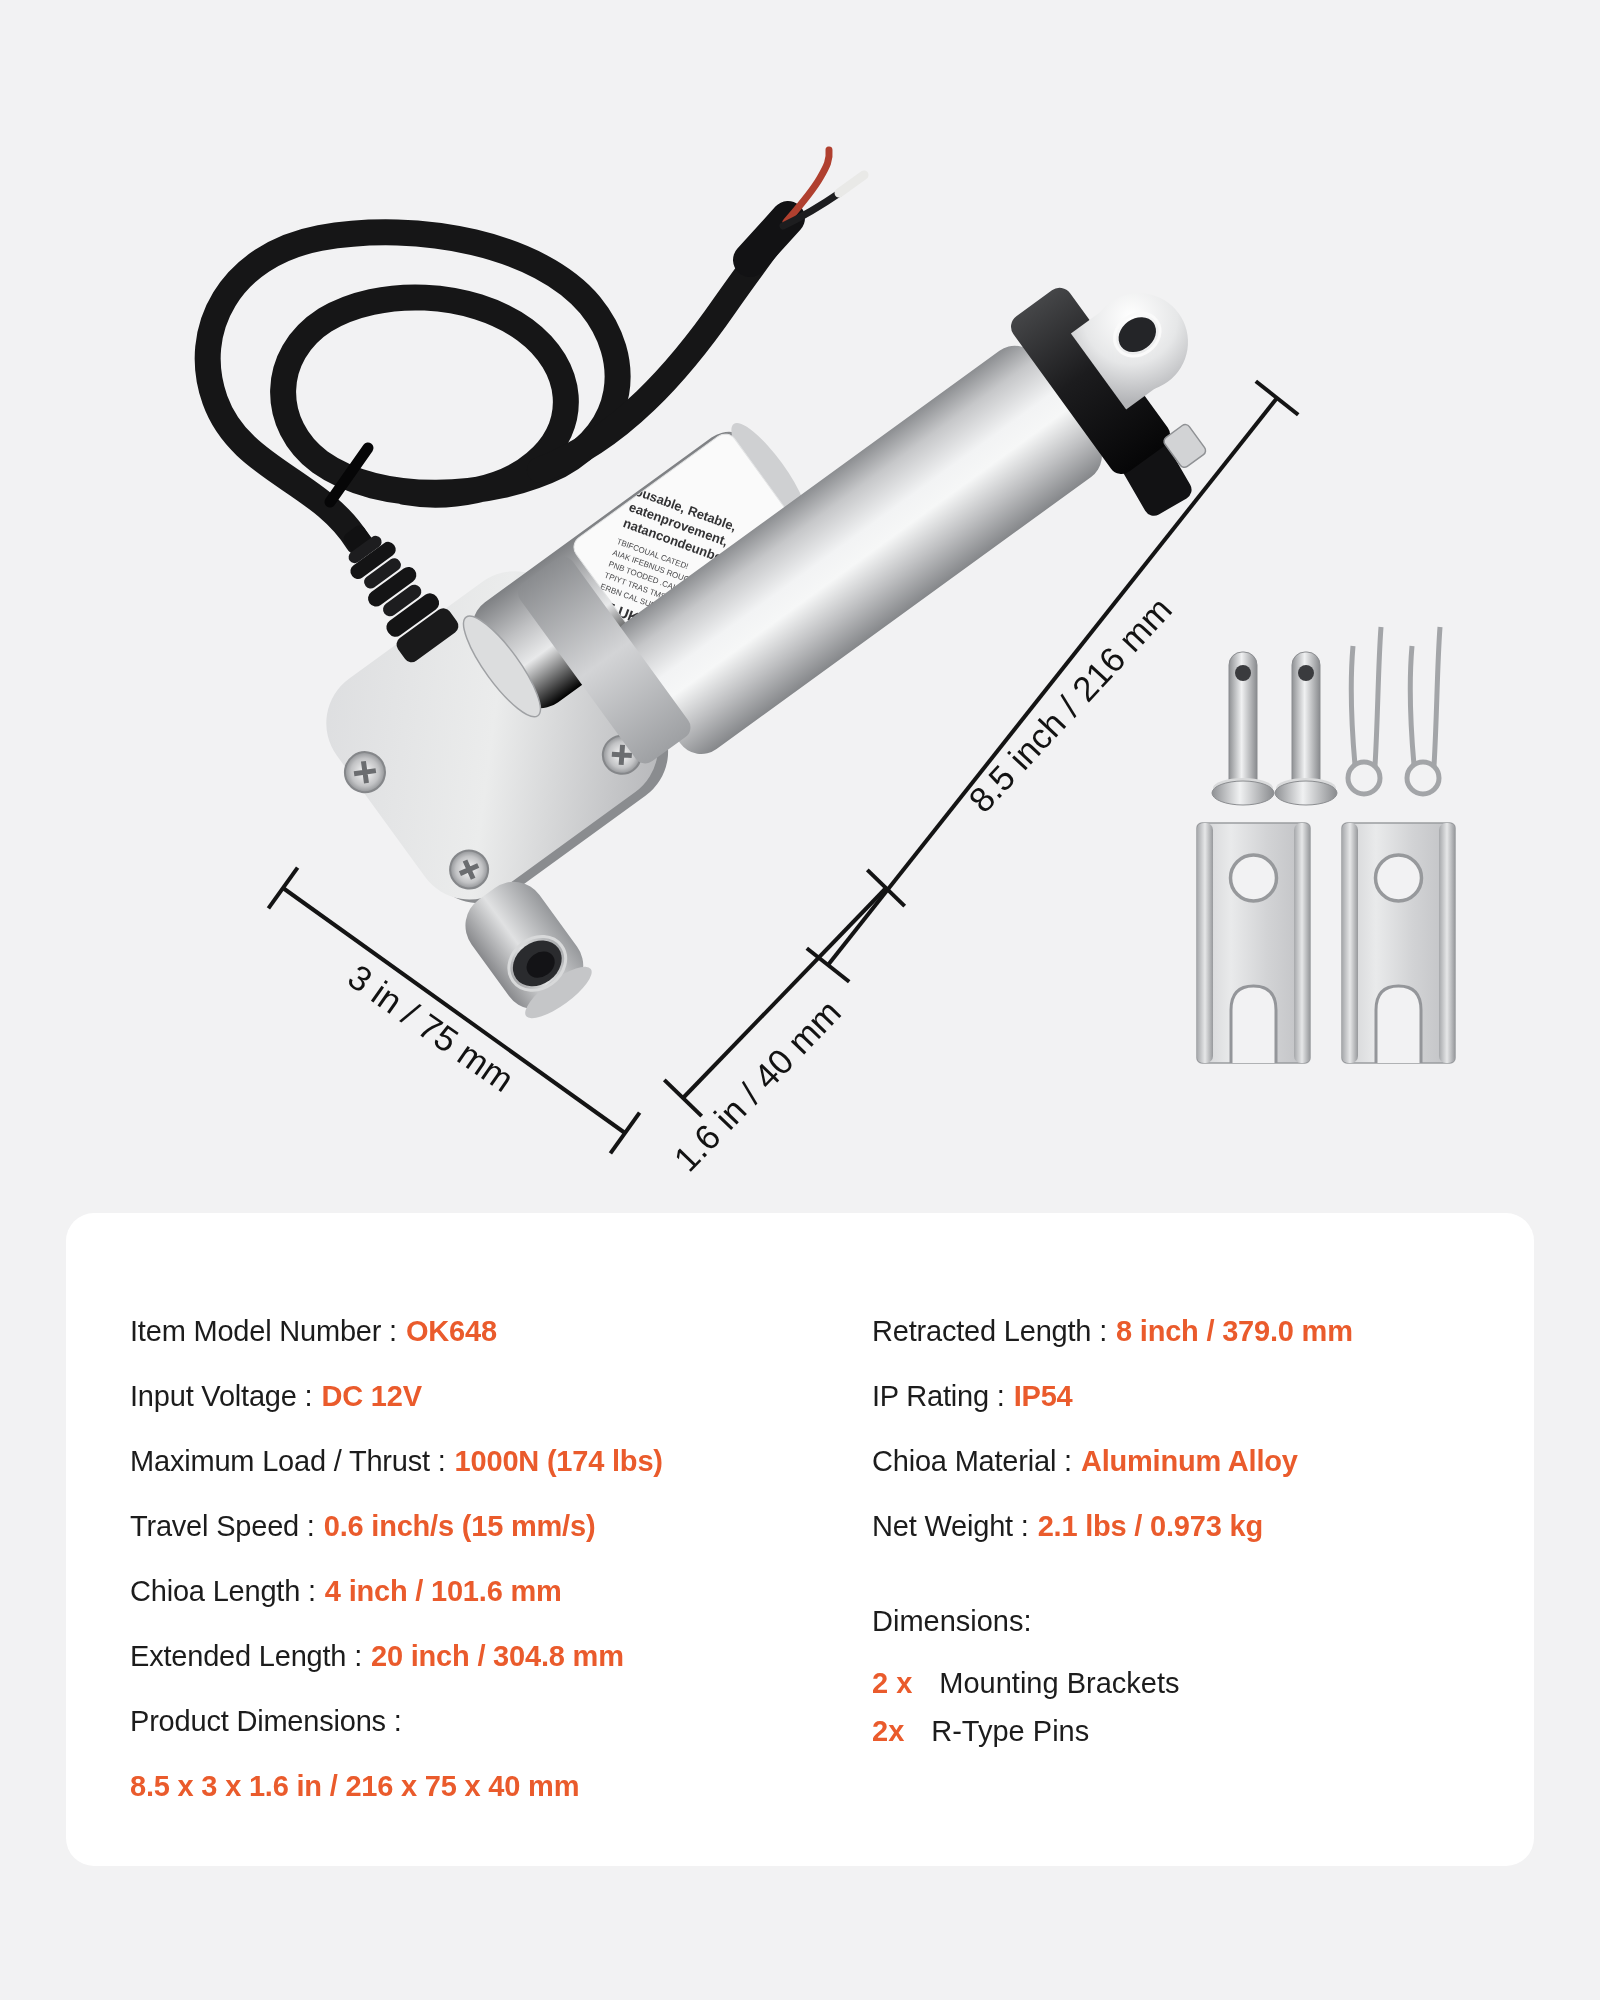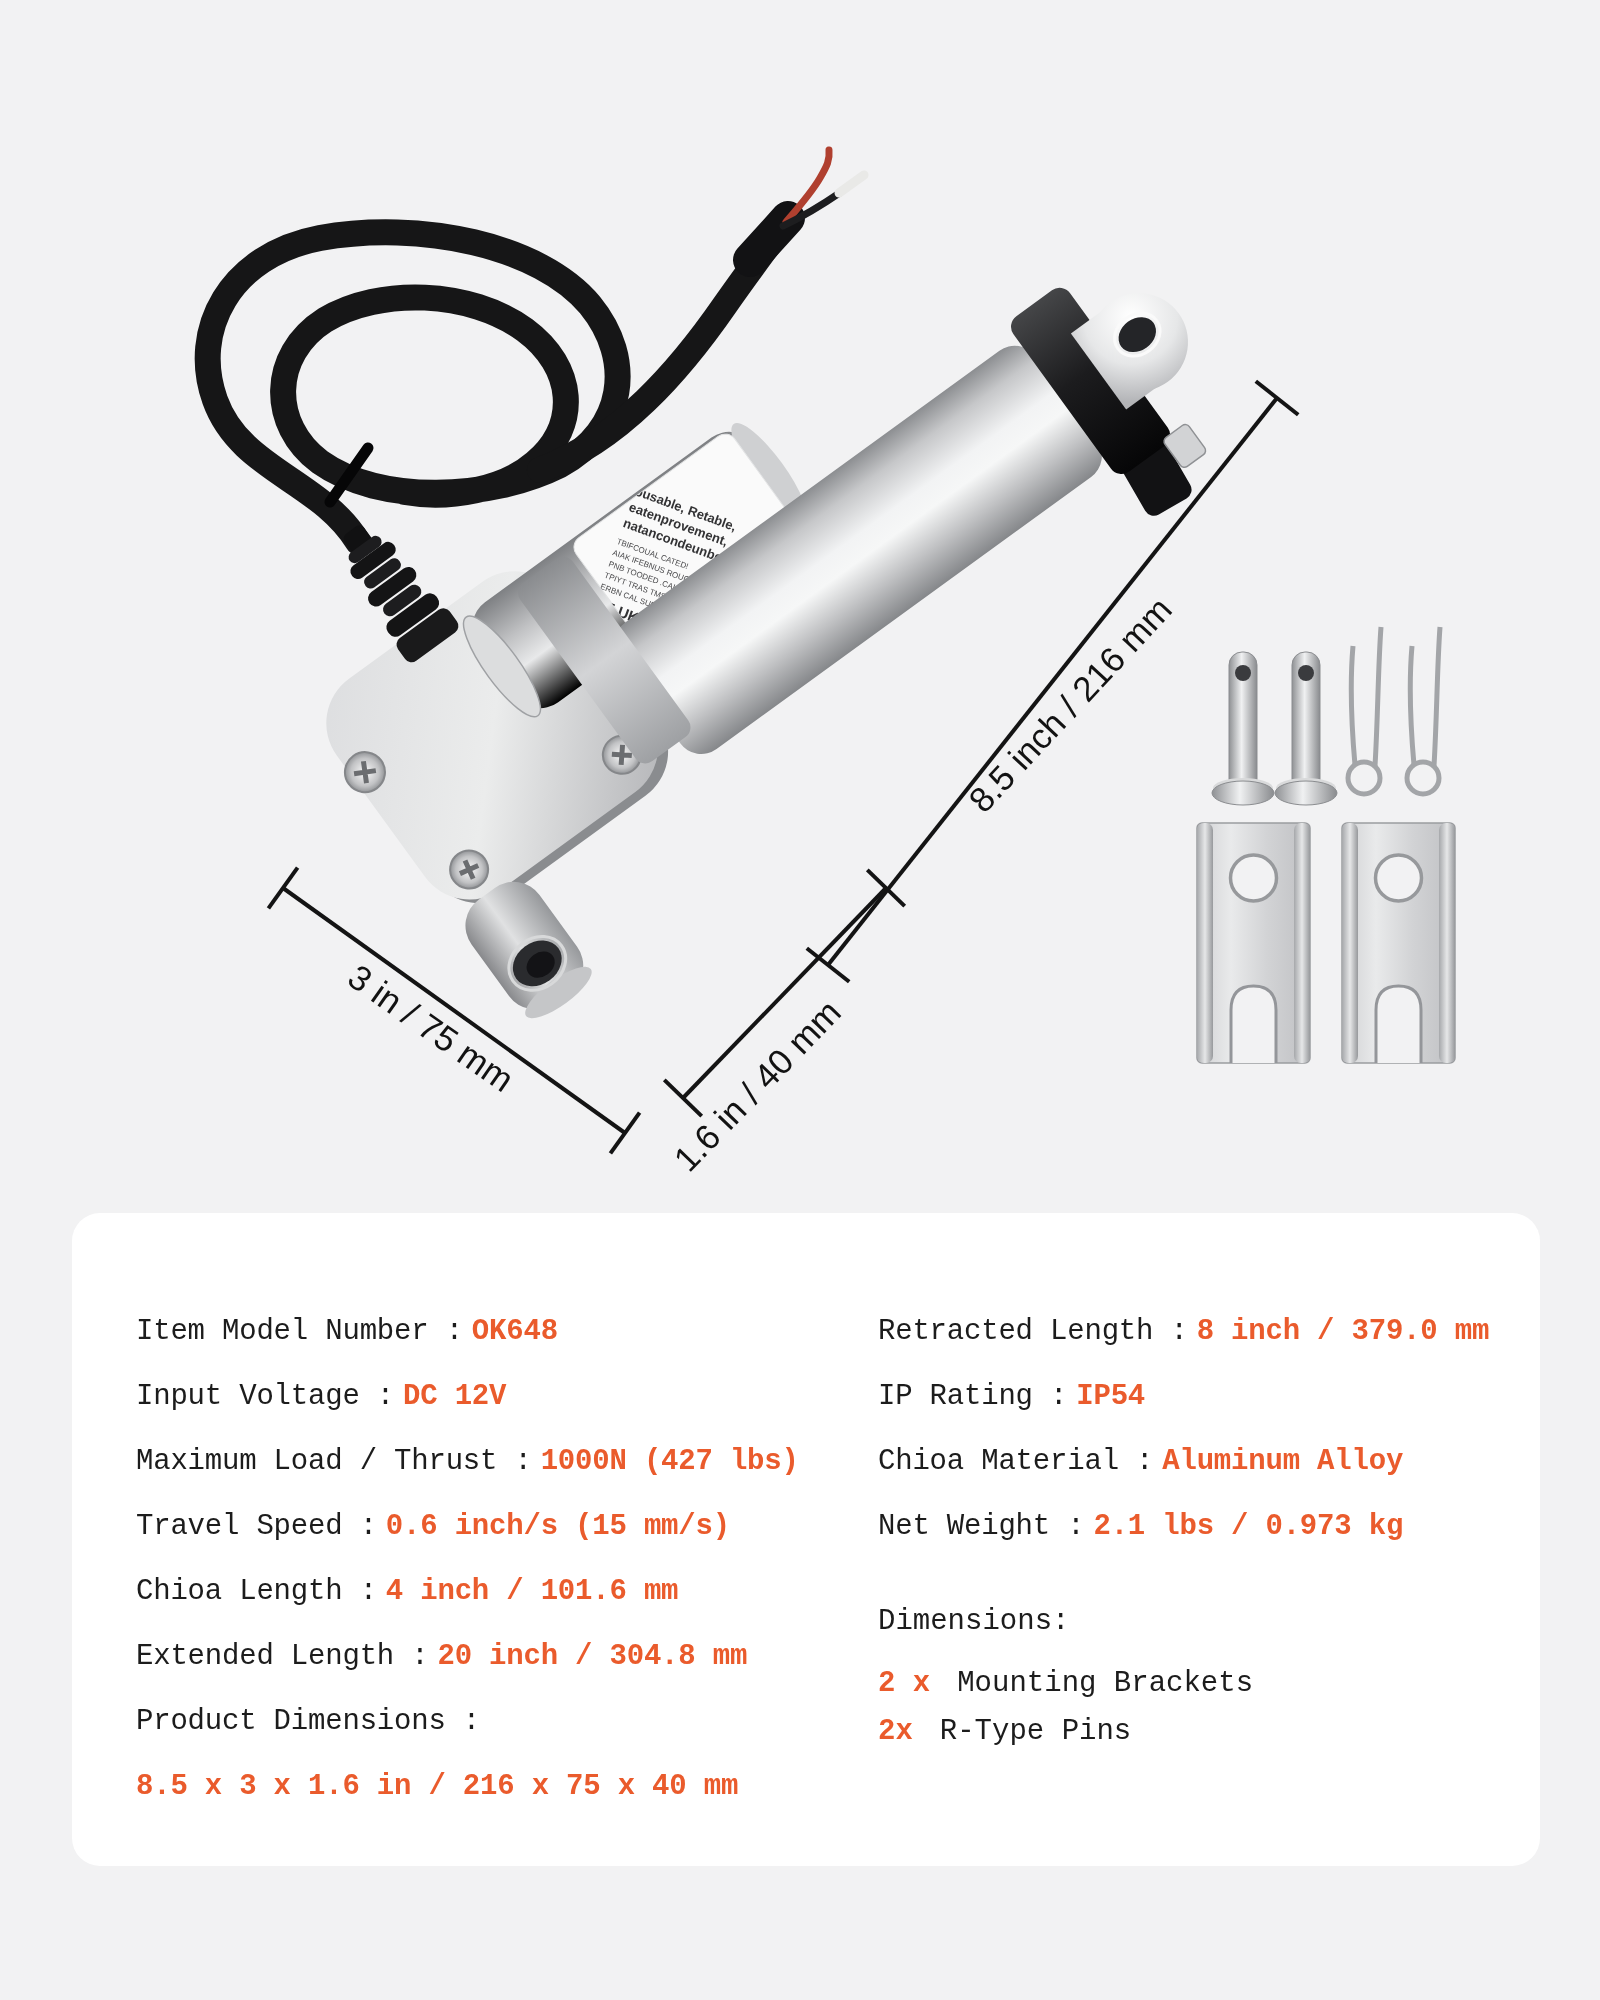"Item Model Number : OK648" .spec-card { font-family: Liberation Mono, monospace -> none; left: 72px -> 66px }
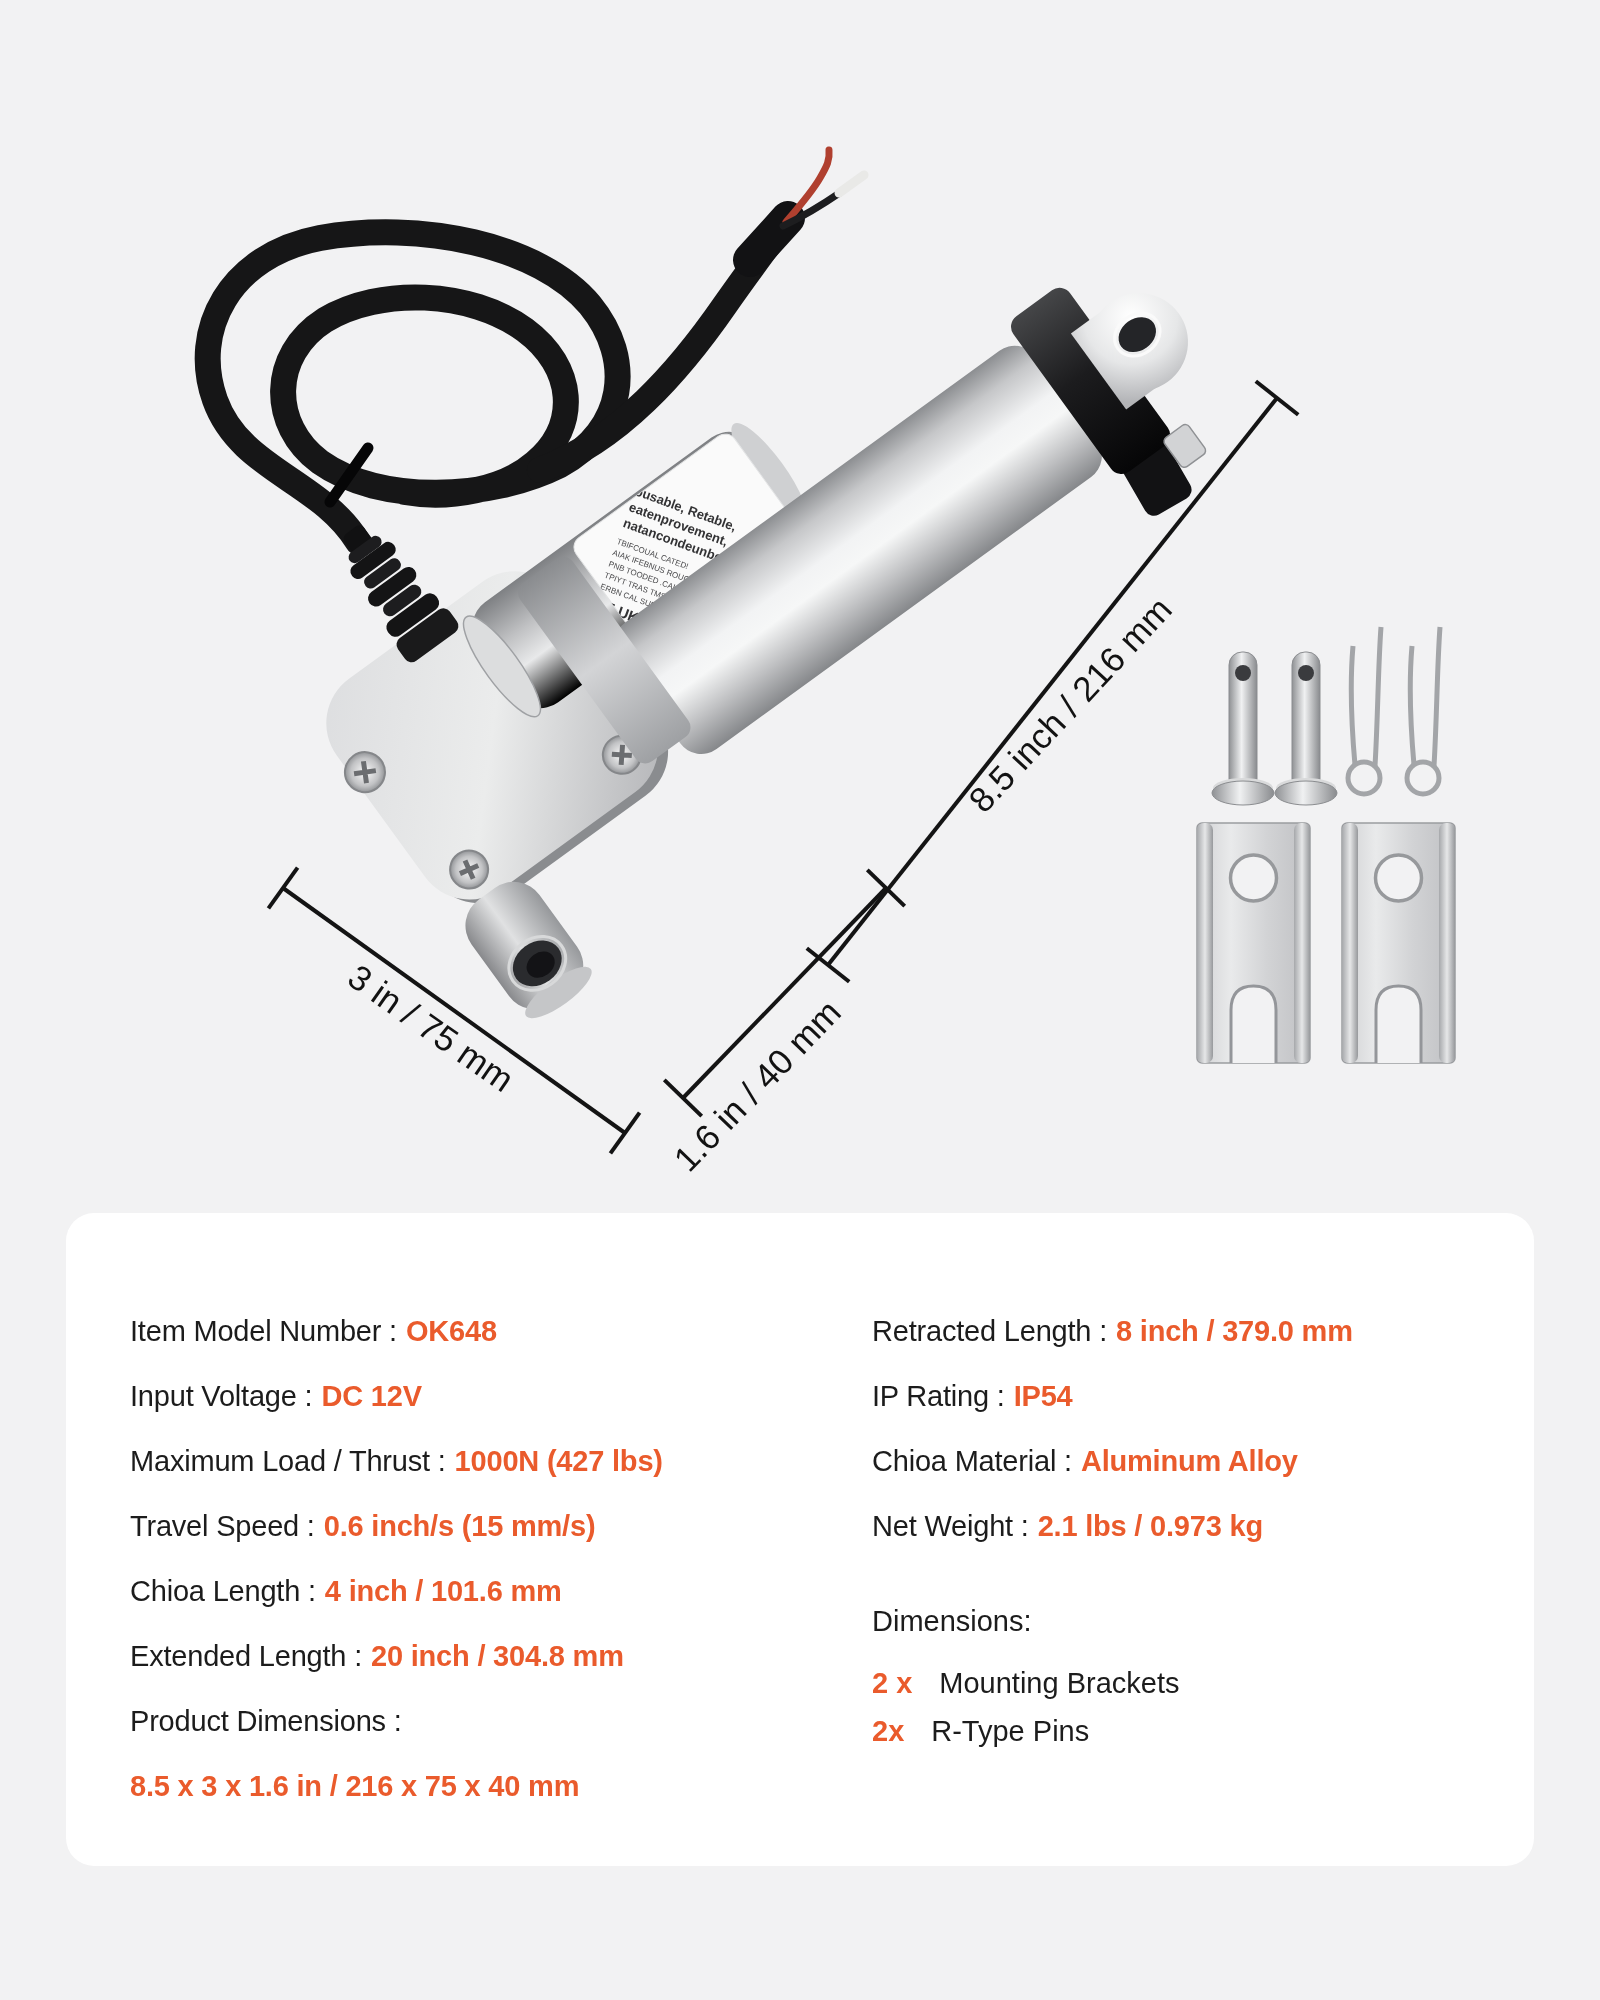"1000N (427 lbs)" span.val { text: 427 -> 174 }
